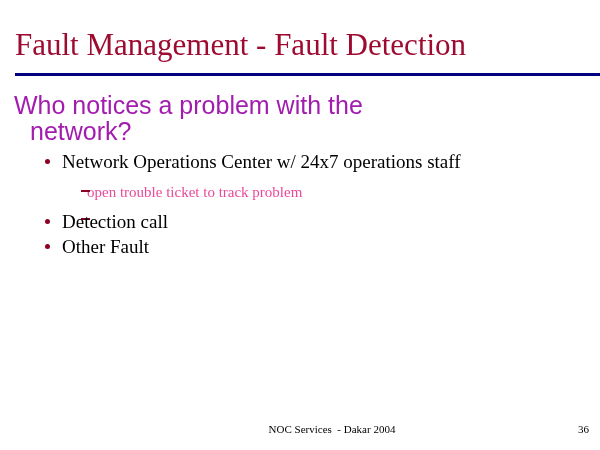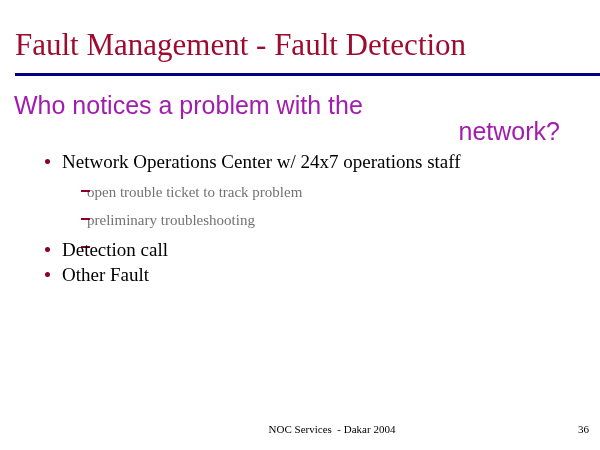"network?" .lead-heading .wrap-indent { text-align: right -> none }
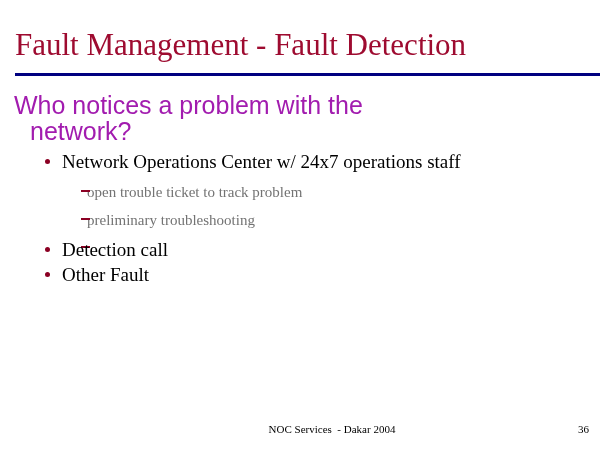"open trouble ticket to track" ul.level2 > li.bullet2 { color: #737373 -> #ec4899 }
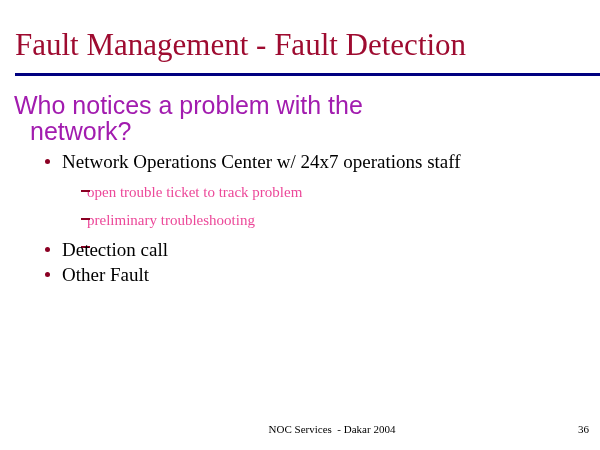"preliminary troubleshooting" span.bullet-text { html: <span>preliminary troubleshooting</span> -> none }
